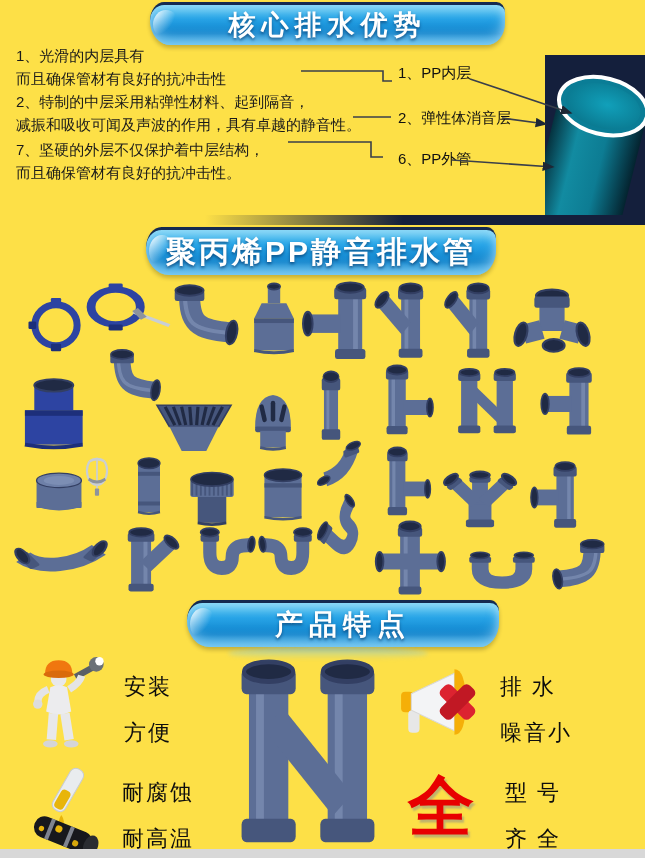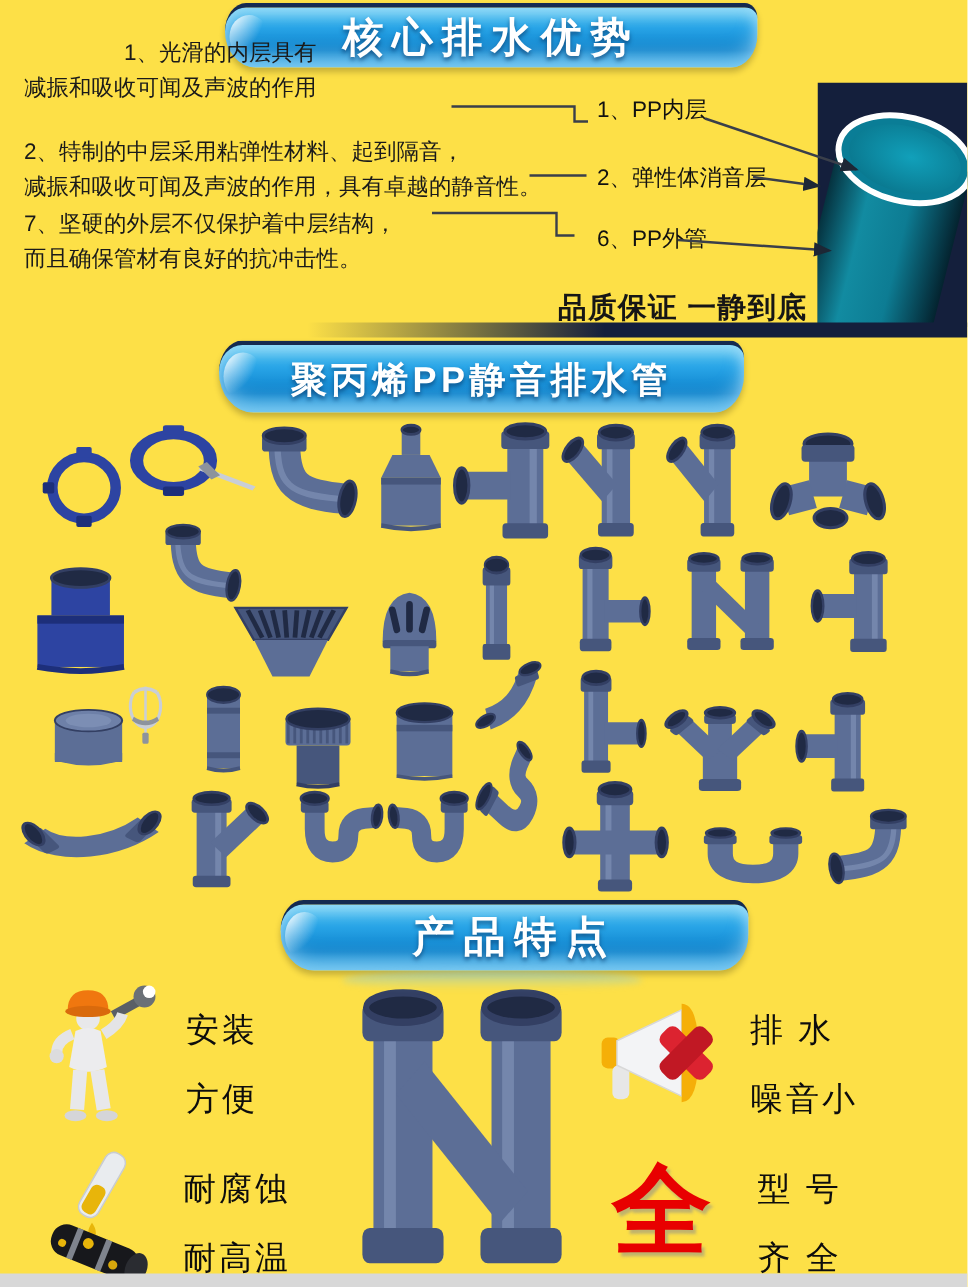"1、光滑的内层具有" div.pt { text-align: right -> none; top: 24px -> 44px }
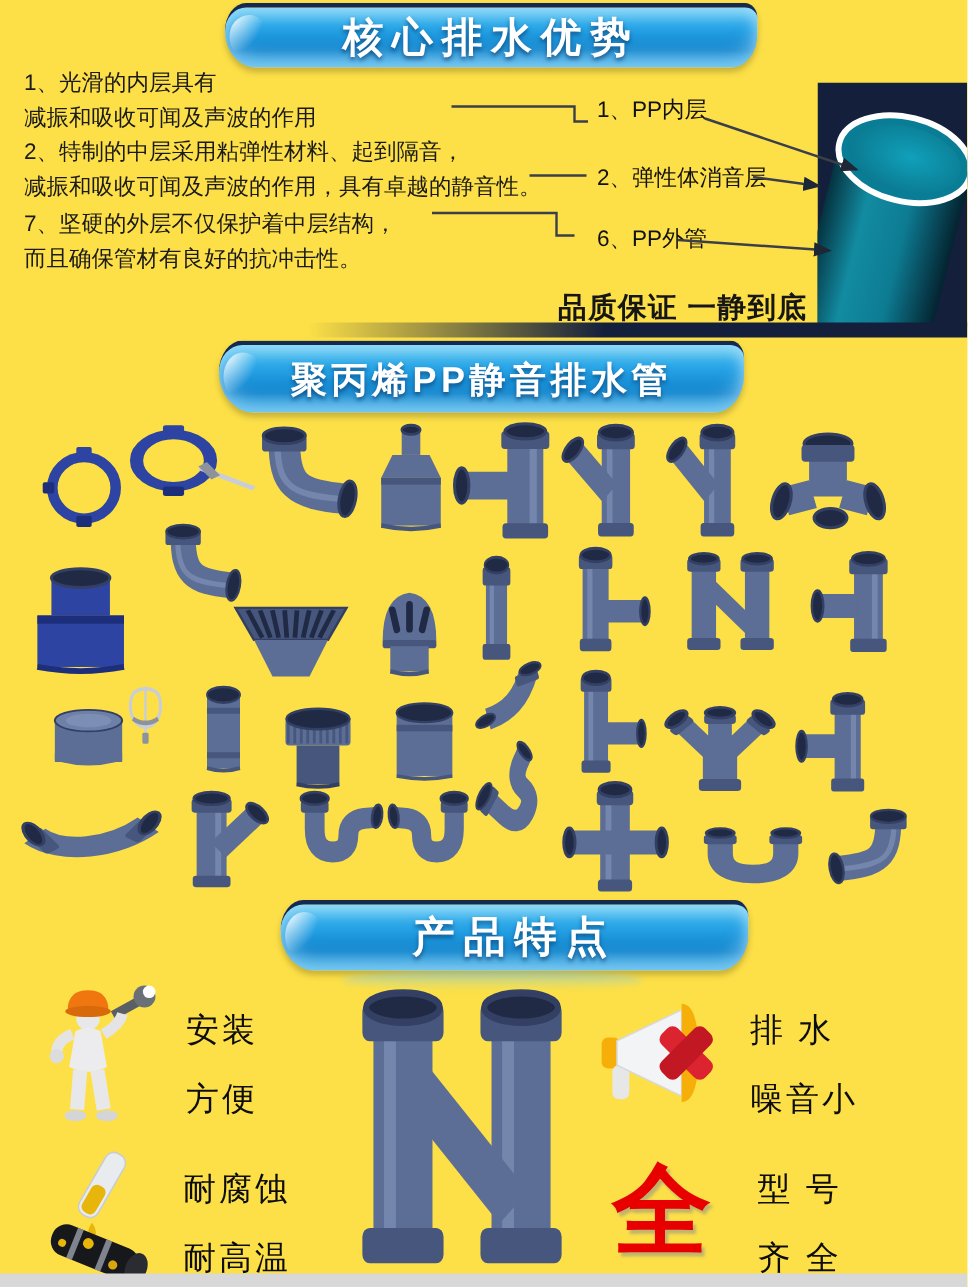"减振和吸收可闻及声波的作用" div { text: 减振和吸收可闻及声波的作用 -> 而且确保管材有良好的抗冲击性 }
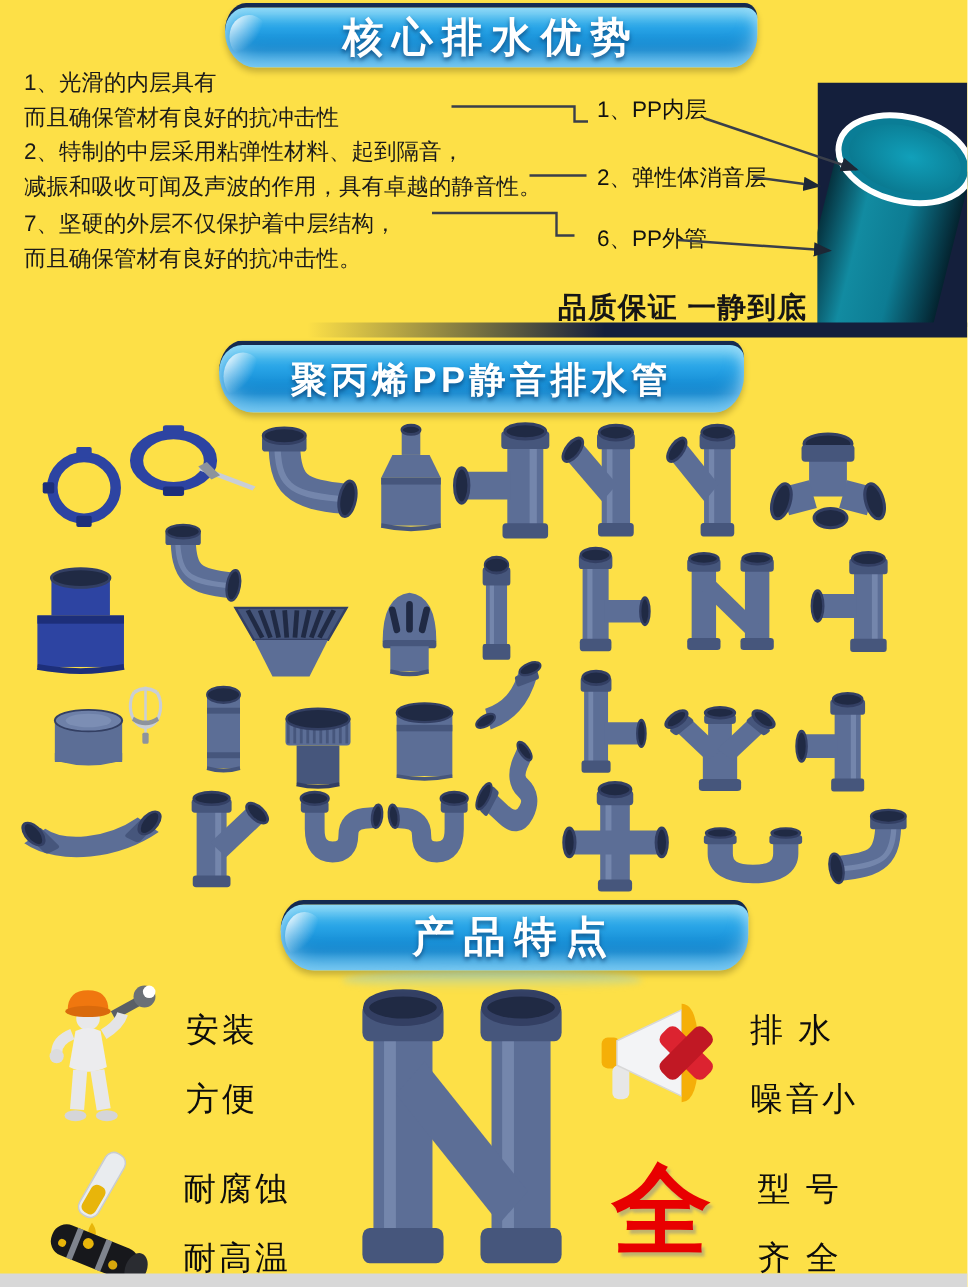"品质保证 一静到底" div.quality { html: <div>品质保证 一静到底</div> -> none }
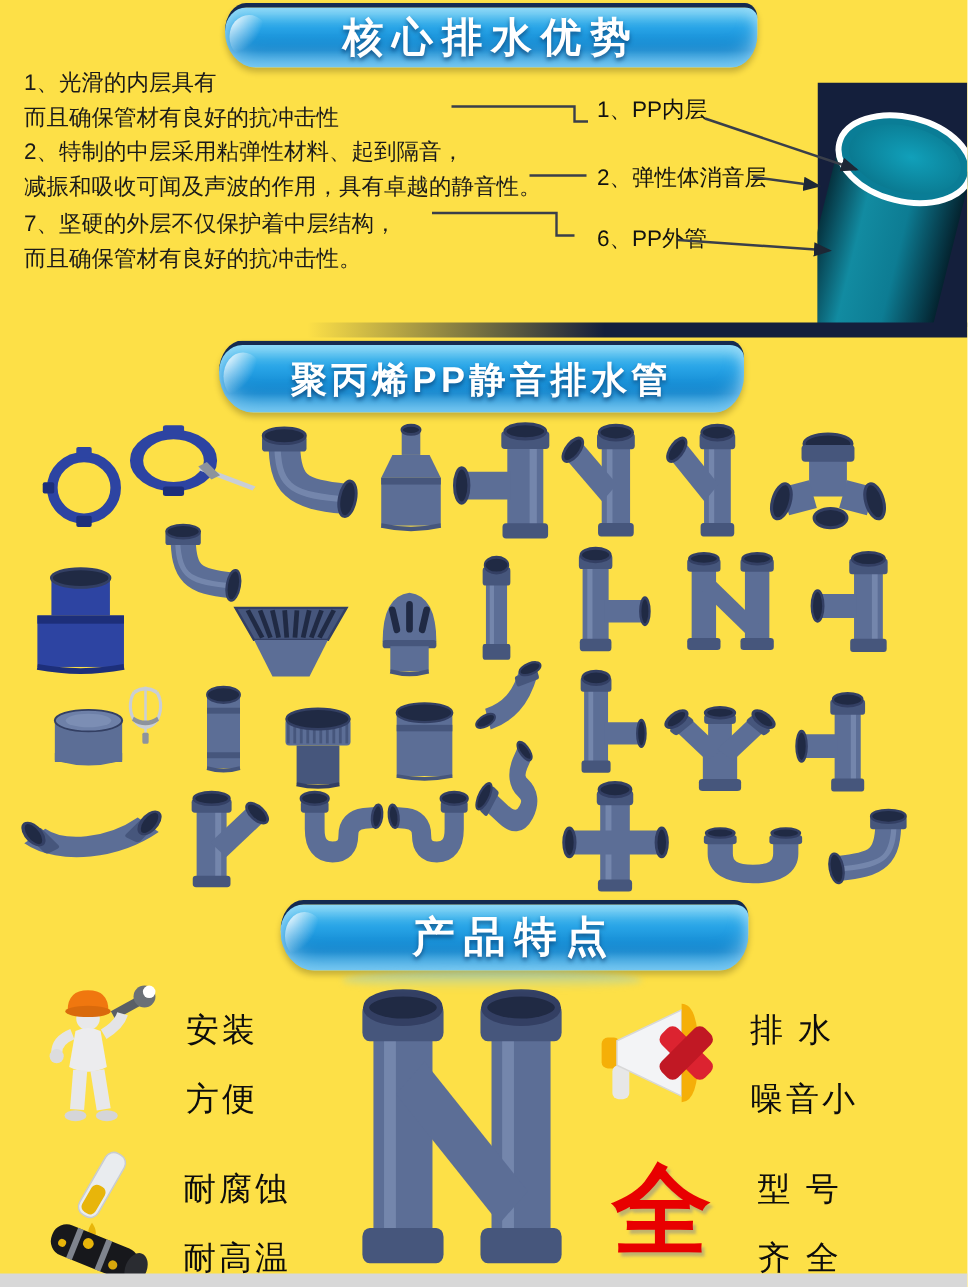"聚丙烯PP静音排水管" #banner2 .banner-text { font-size: 24px -> 30px }
